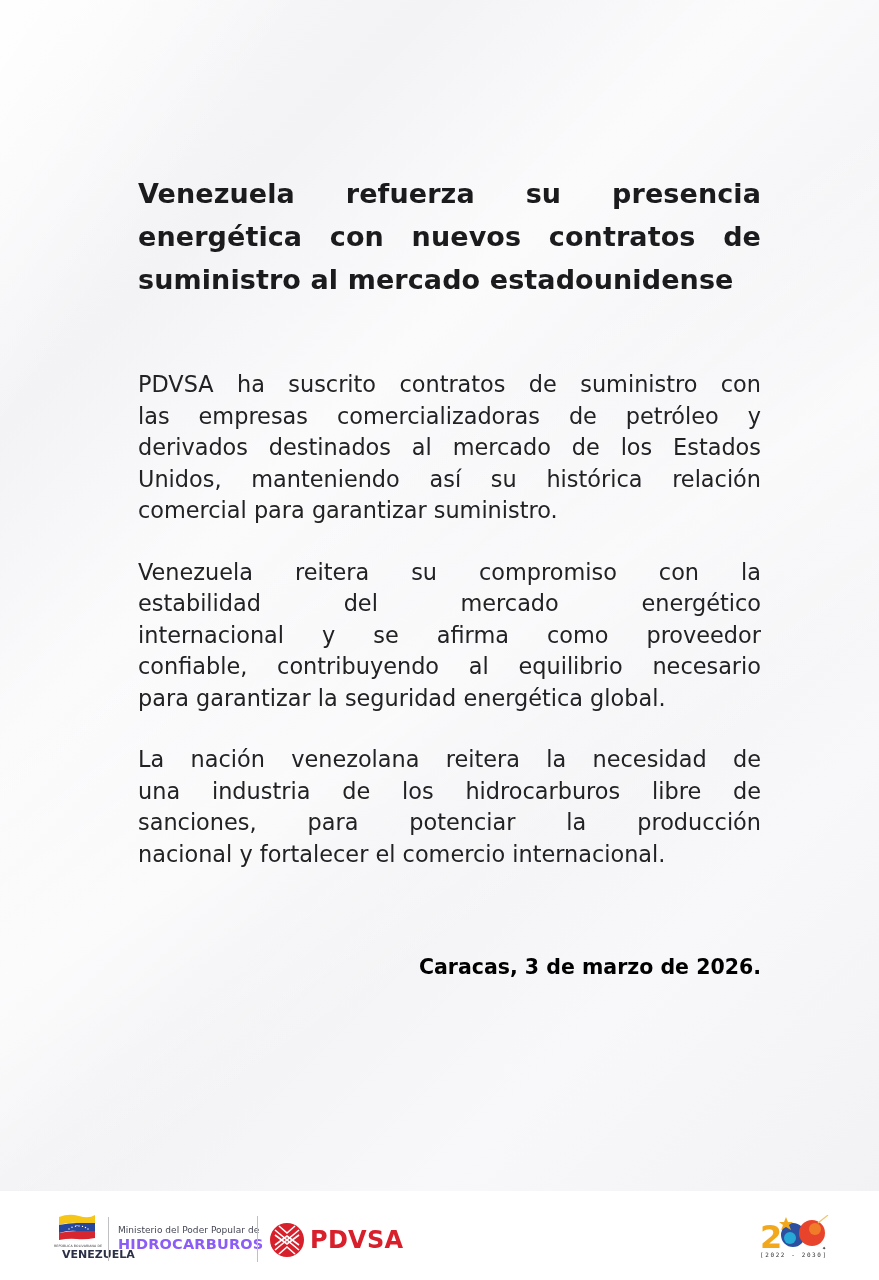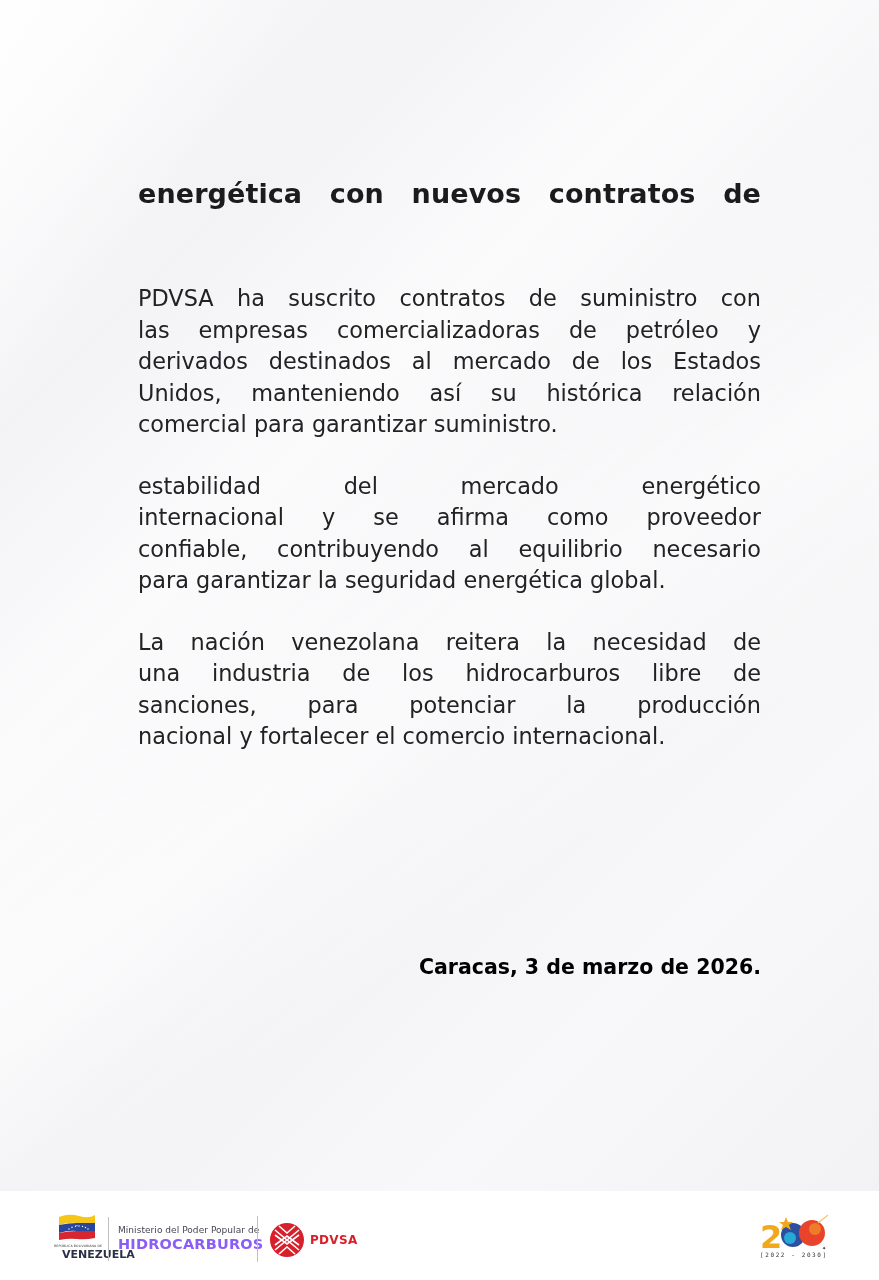"Venezuela refuerza su presencia" span.title-line { html: none -> <span>Venezuela refuerza su presencia</span> }
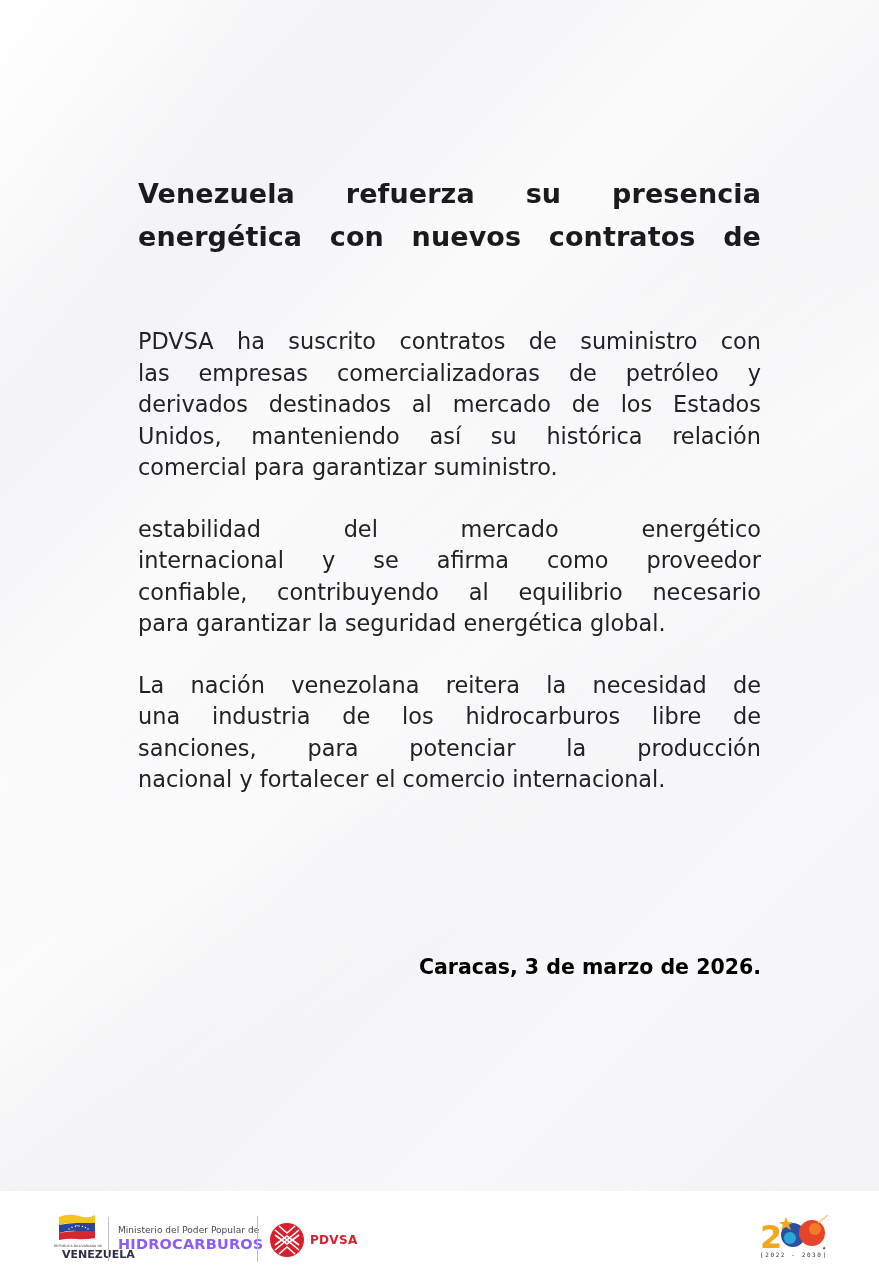"suministro al mercado estadounidense" span.title-line { html: none -> <span>suministro al mercado estadounidense</span> }
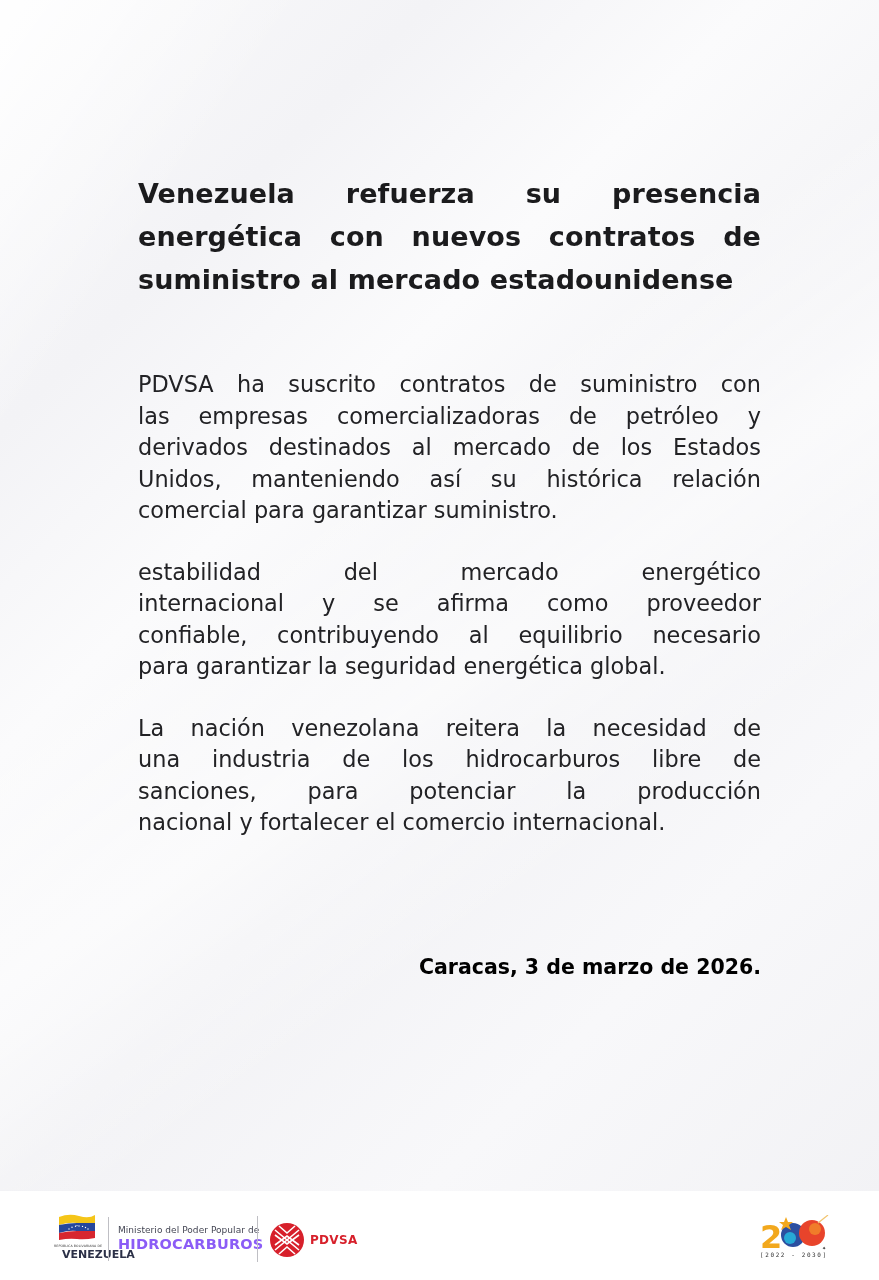"Venezuela reitera su compromiso con" span.line { html: none -> <span>Venezuela reitera su compromiso con la</span> }
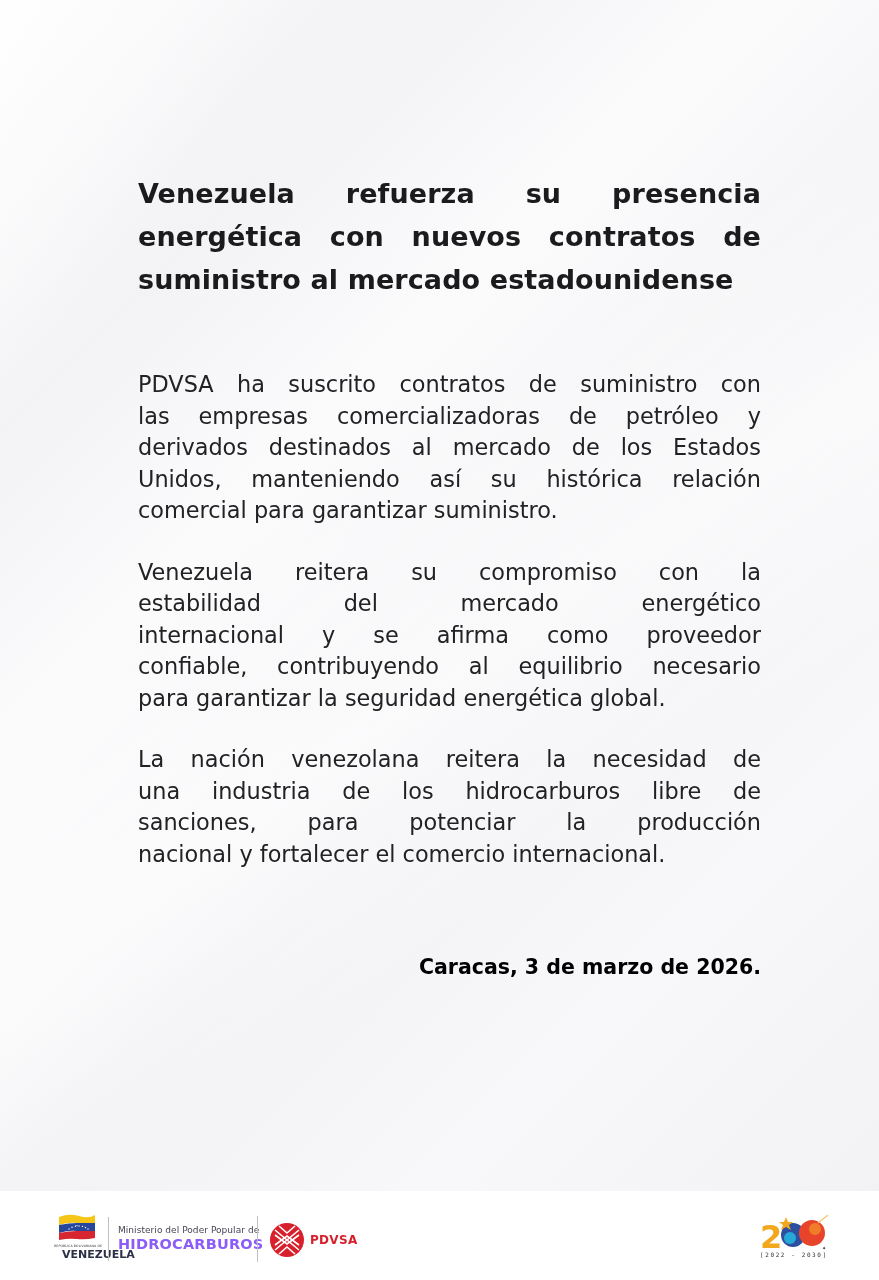"PDVSA" .pdvsa .word { font-size: 12px -> 24px }
